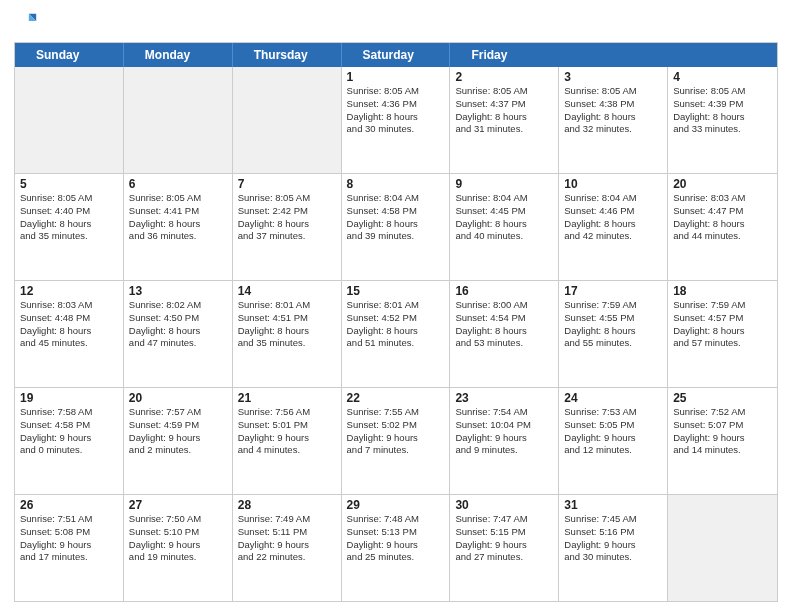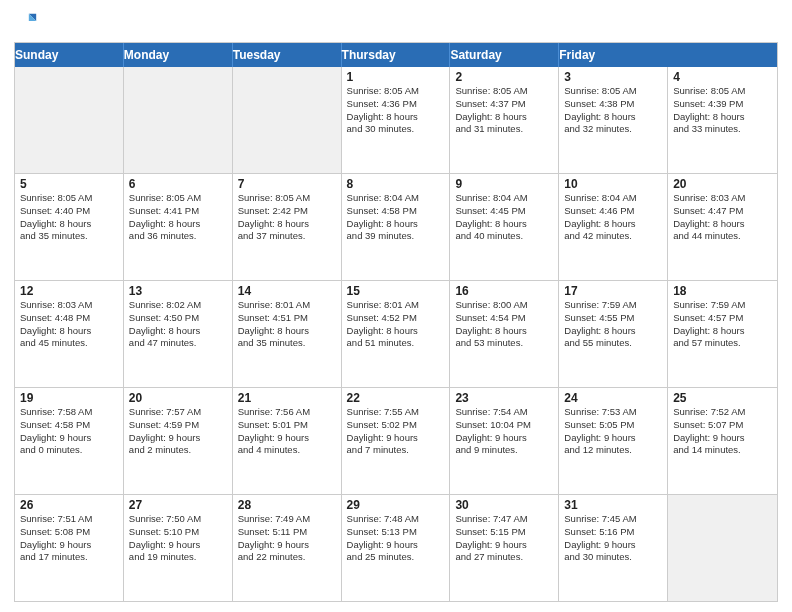"Sunday" .cal-header-cell { padding: 5px 0 -> 5px 21px }
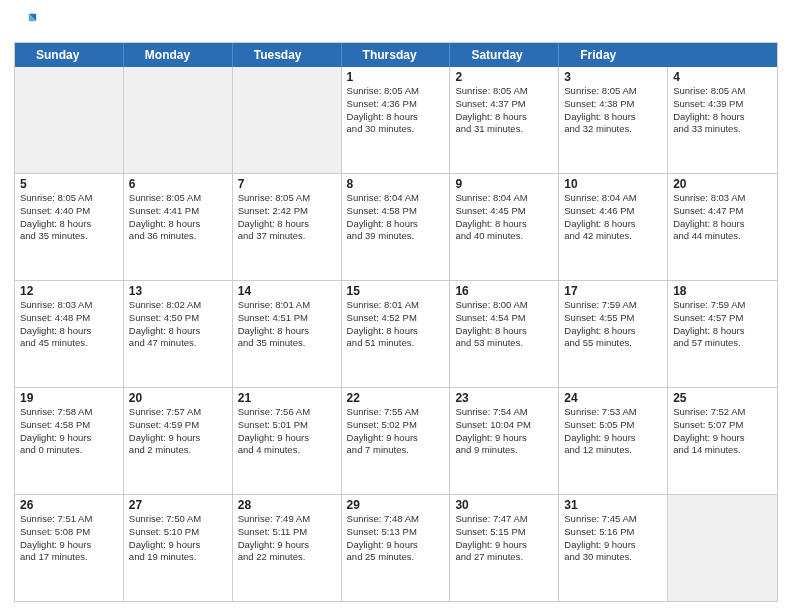"Tuesday" div.cal-header-cell { html: <div>Tuesday</div> -> none }
